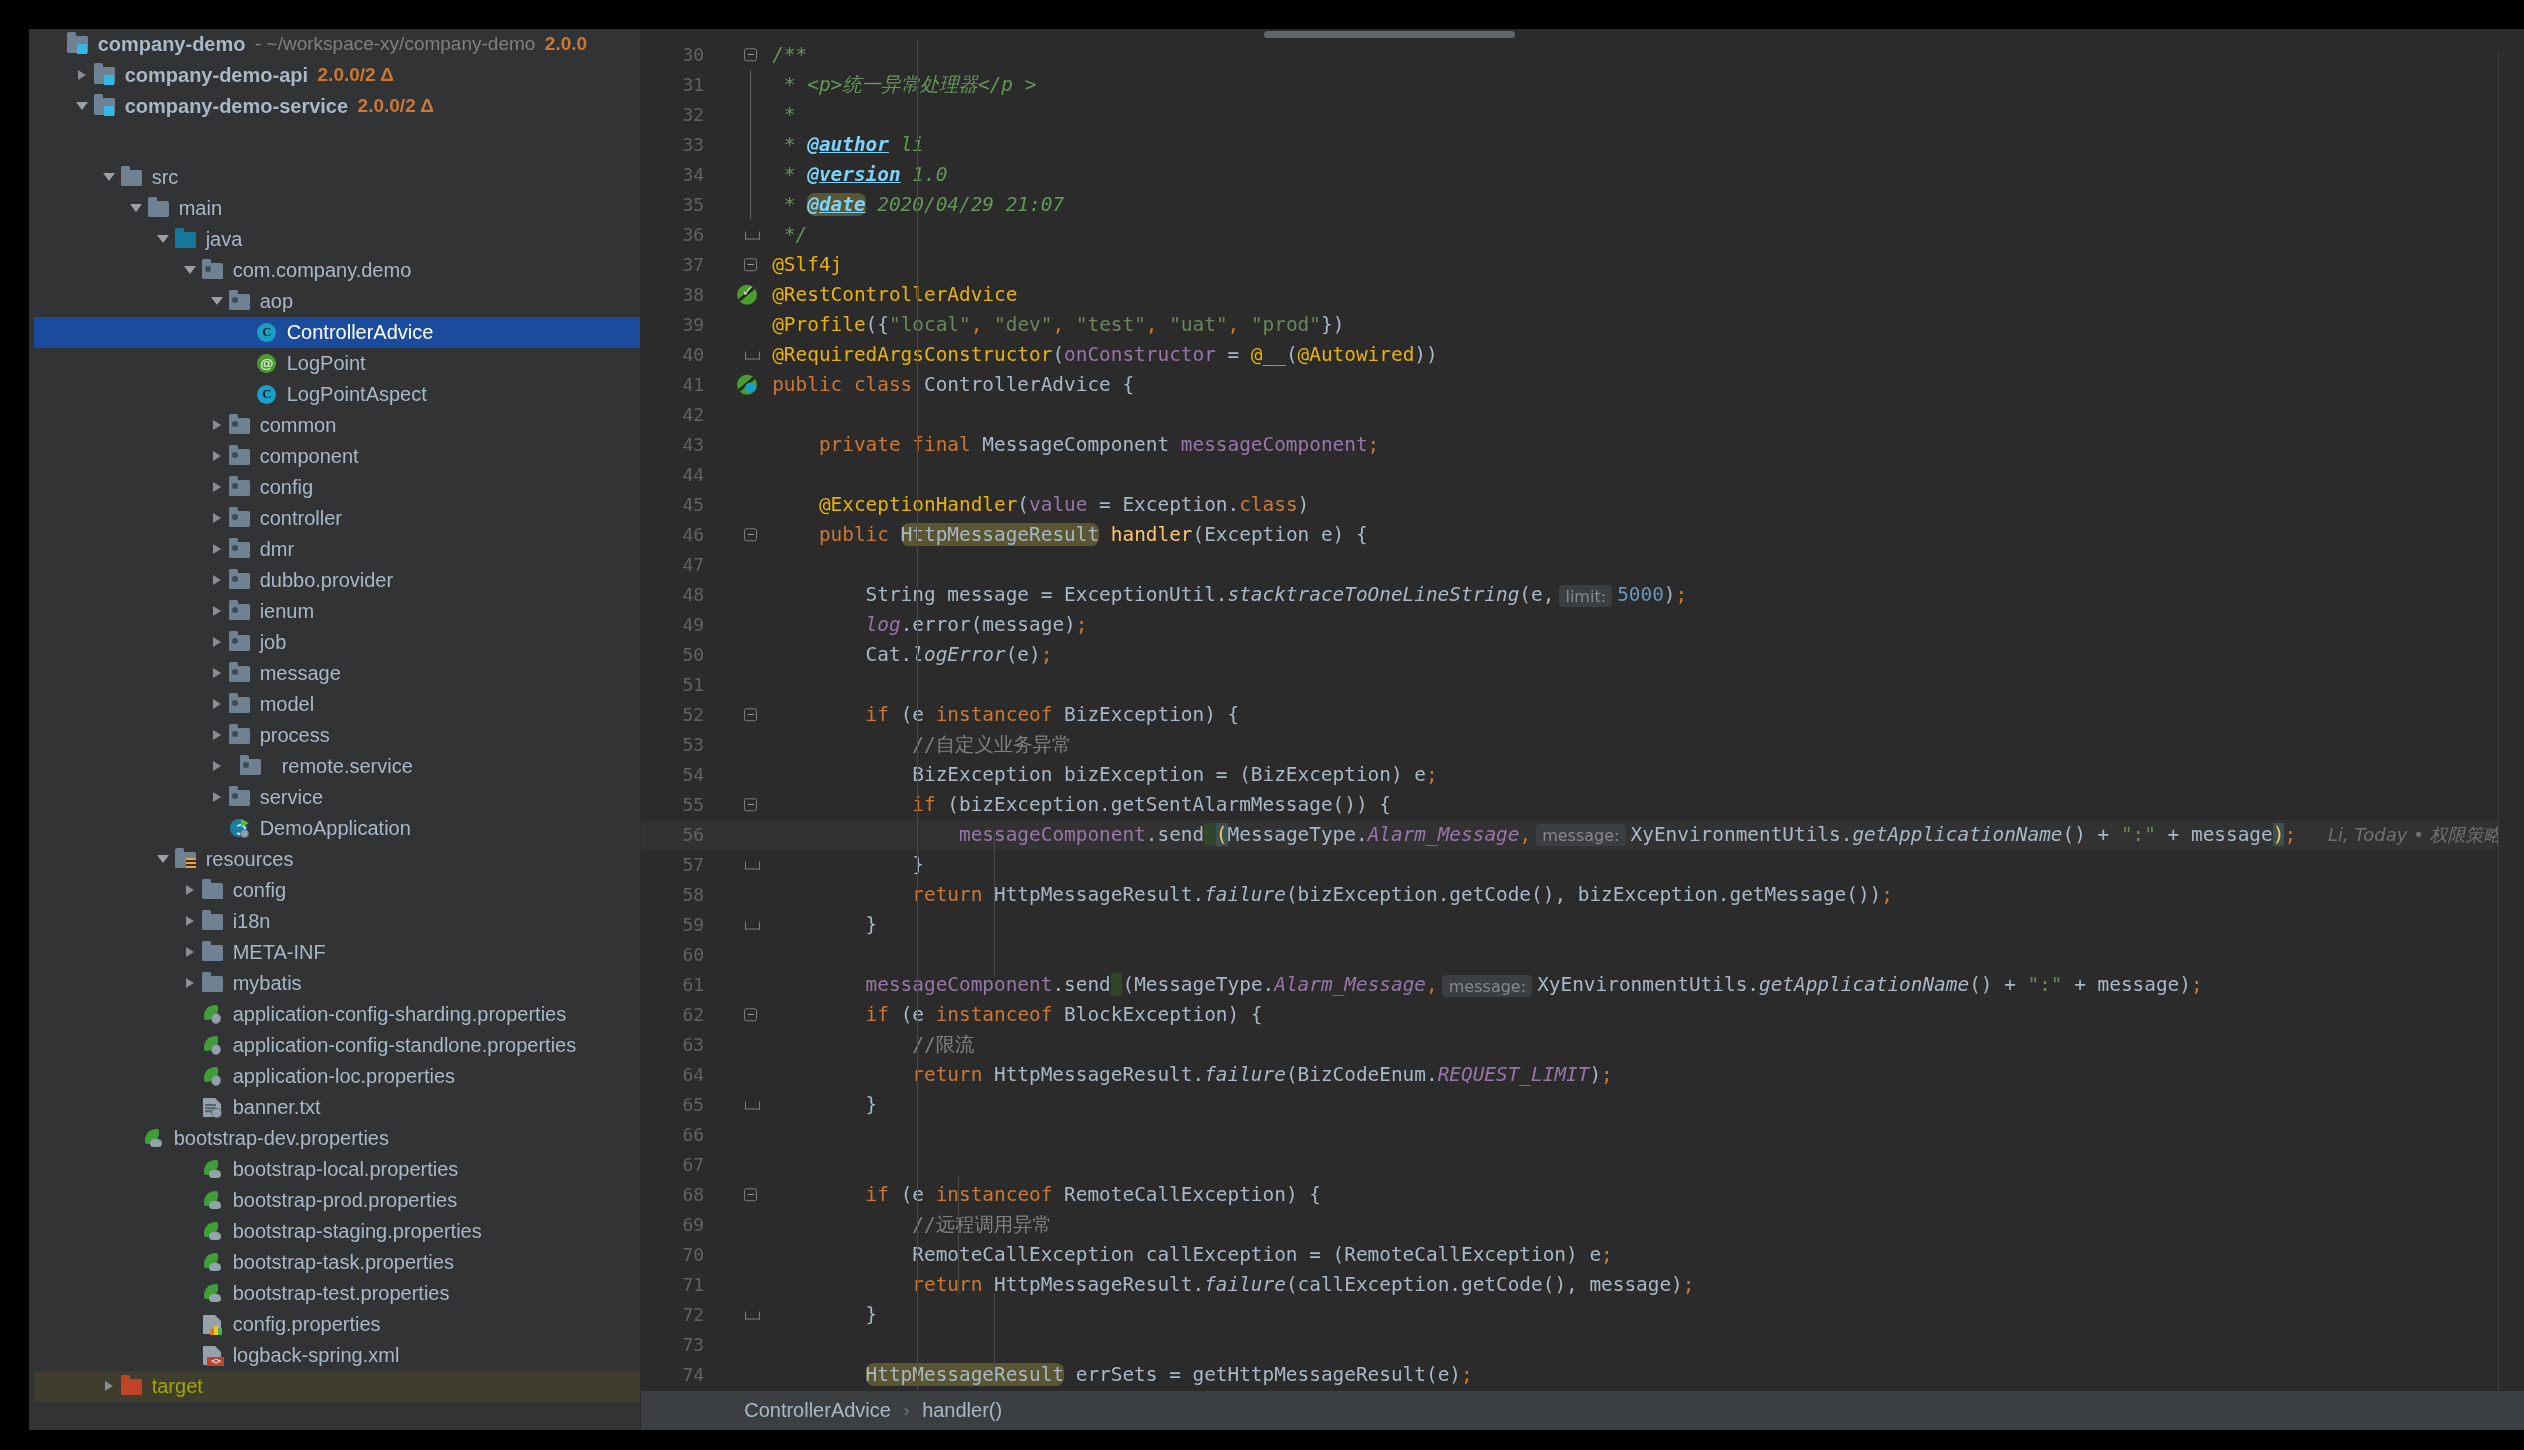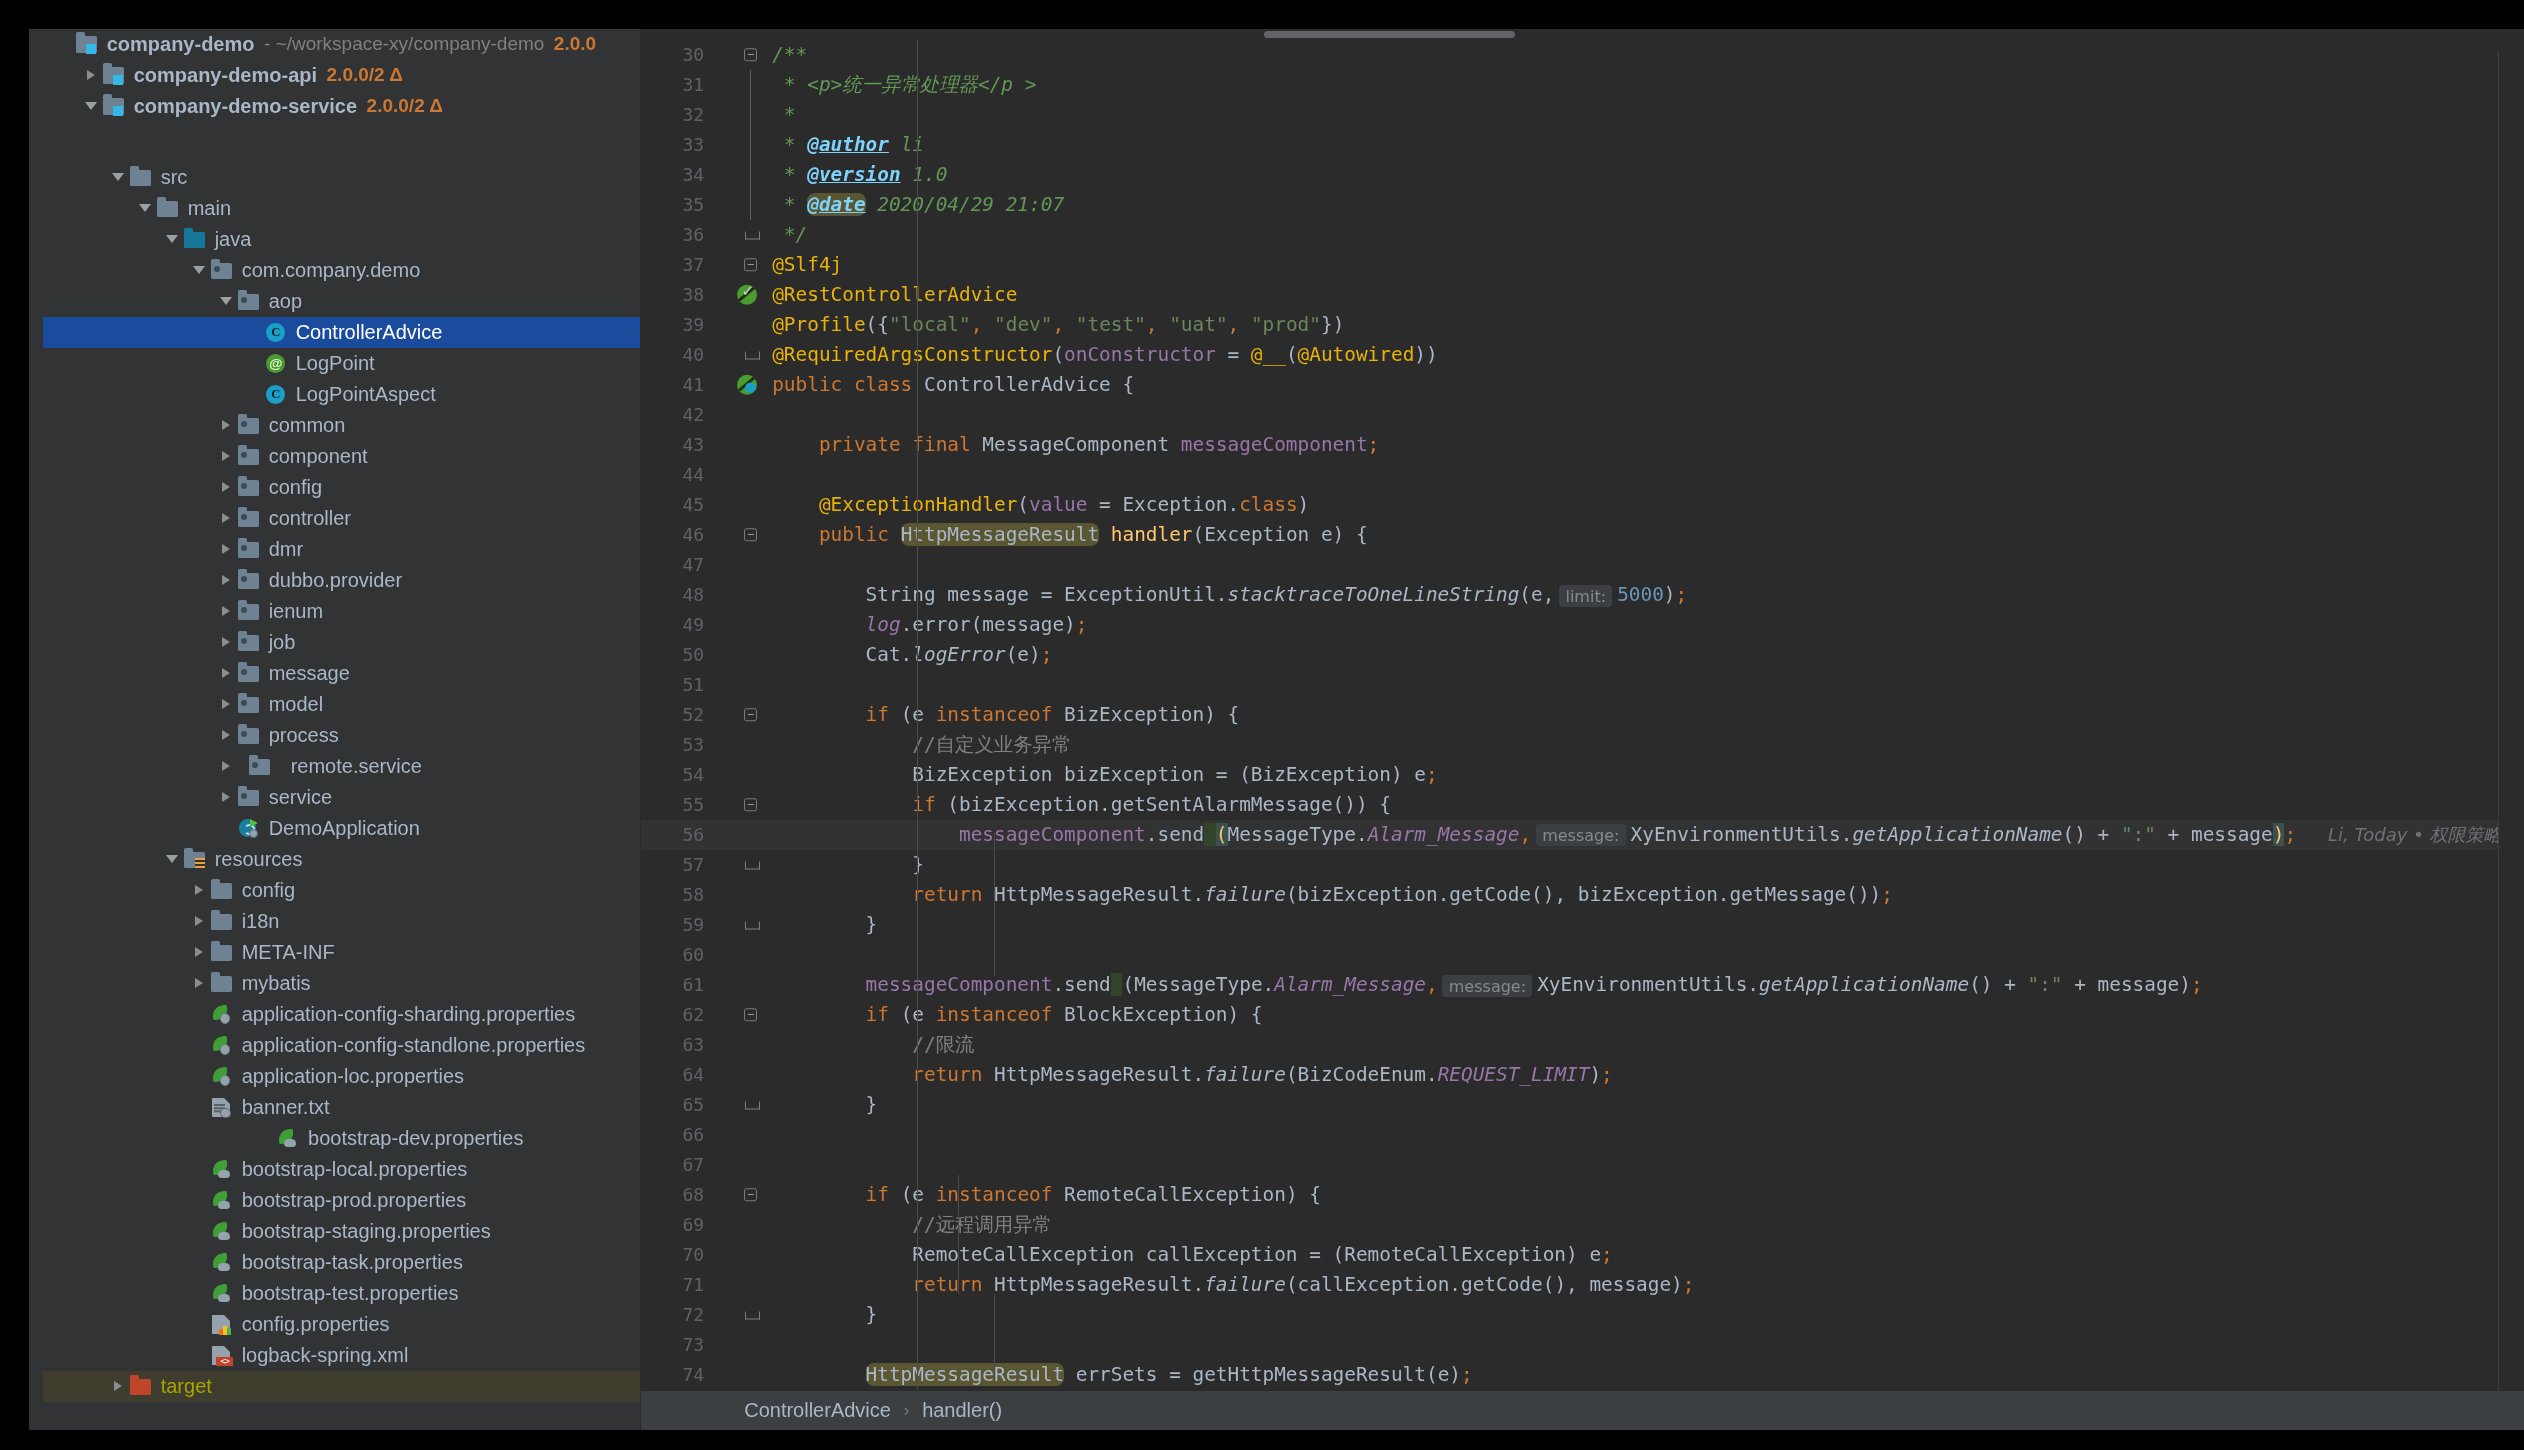"company-demo" .tree { left: 14px -> 5px }
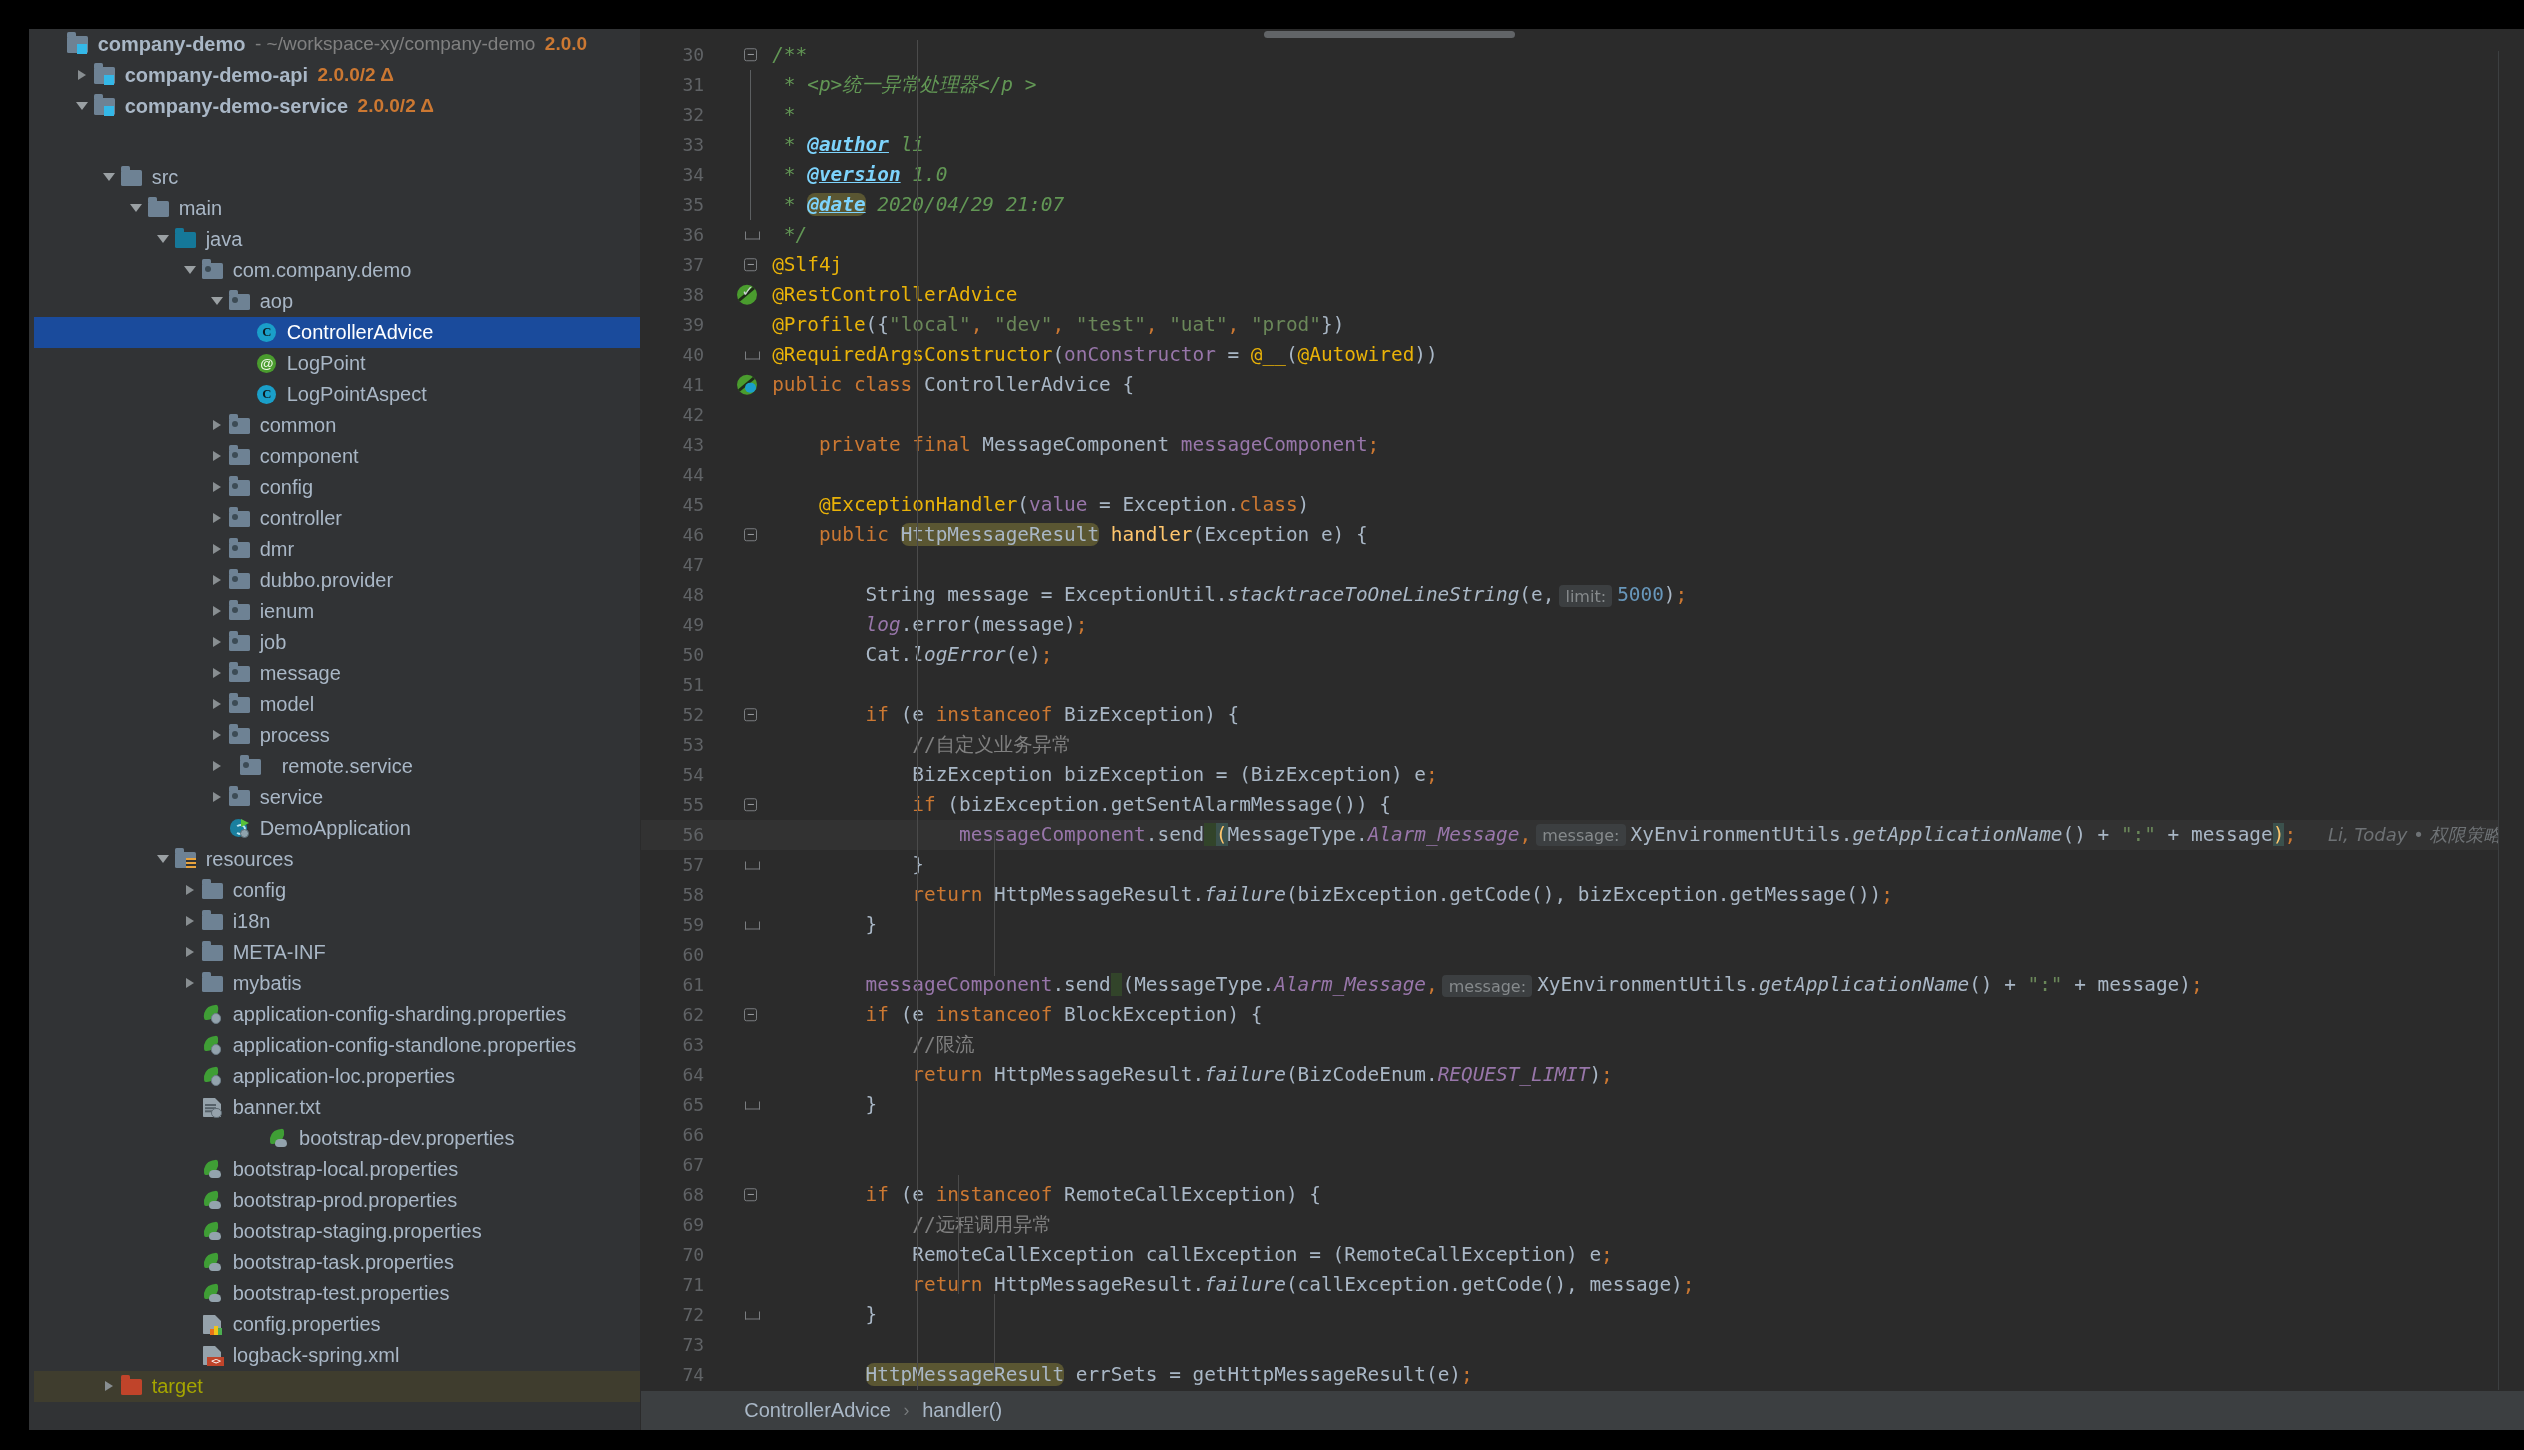"bootstrap-dev.properties" div.tree-row { justify-content: center -> none }
